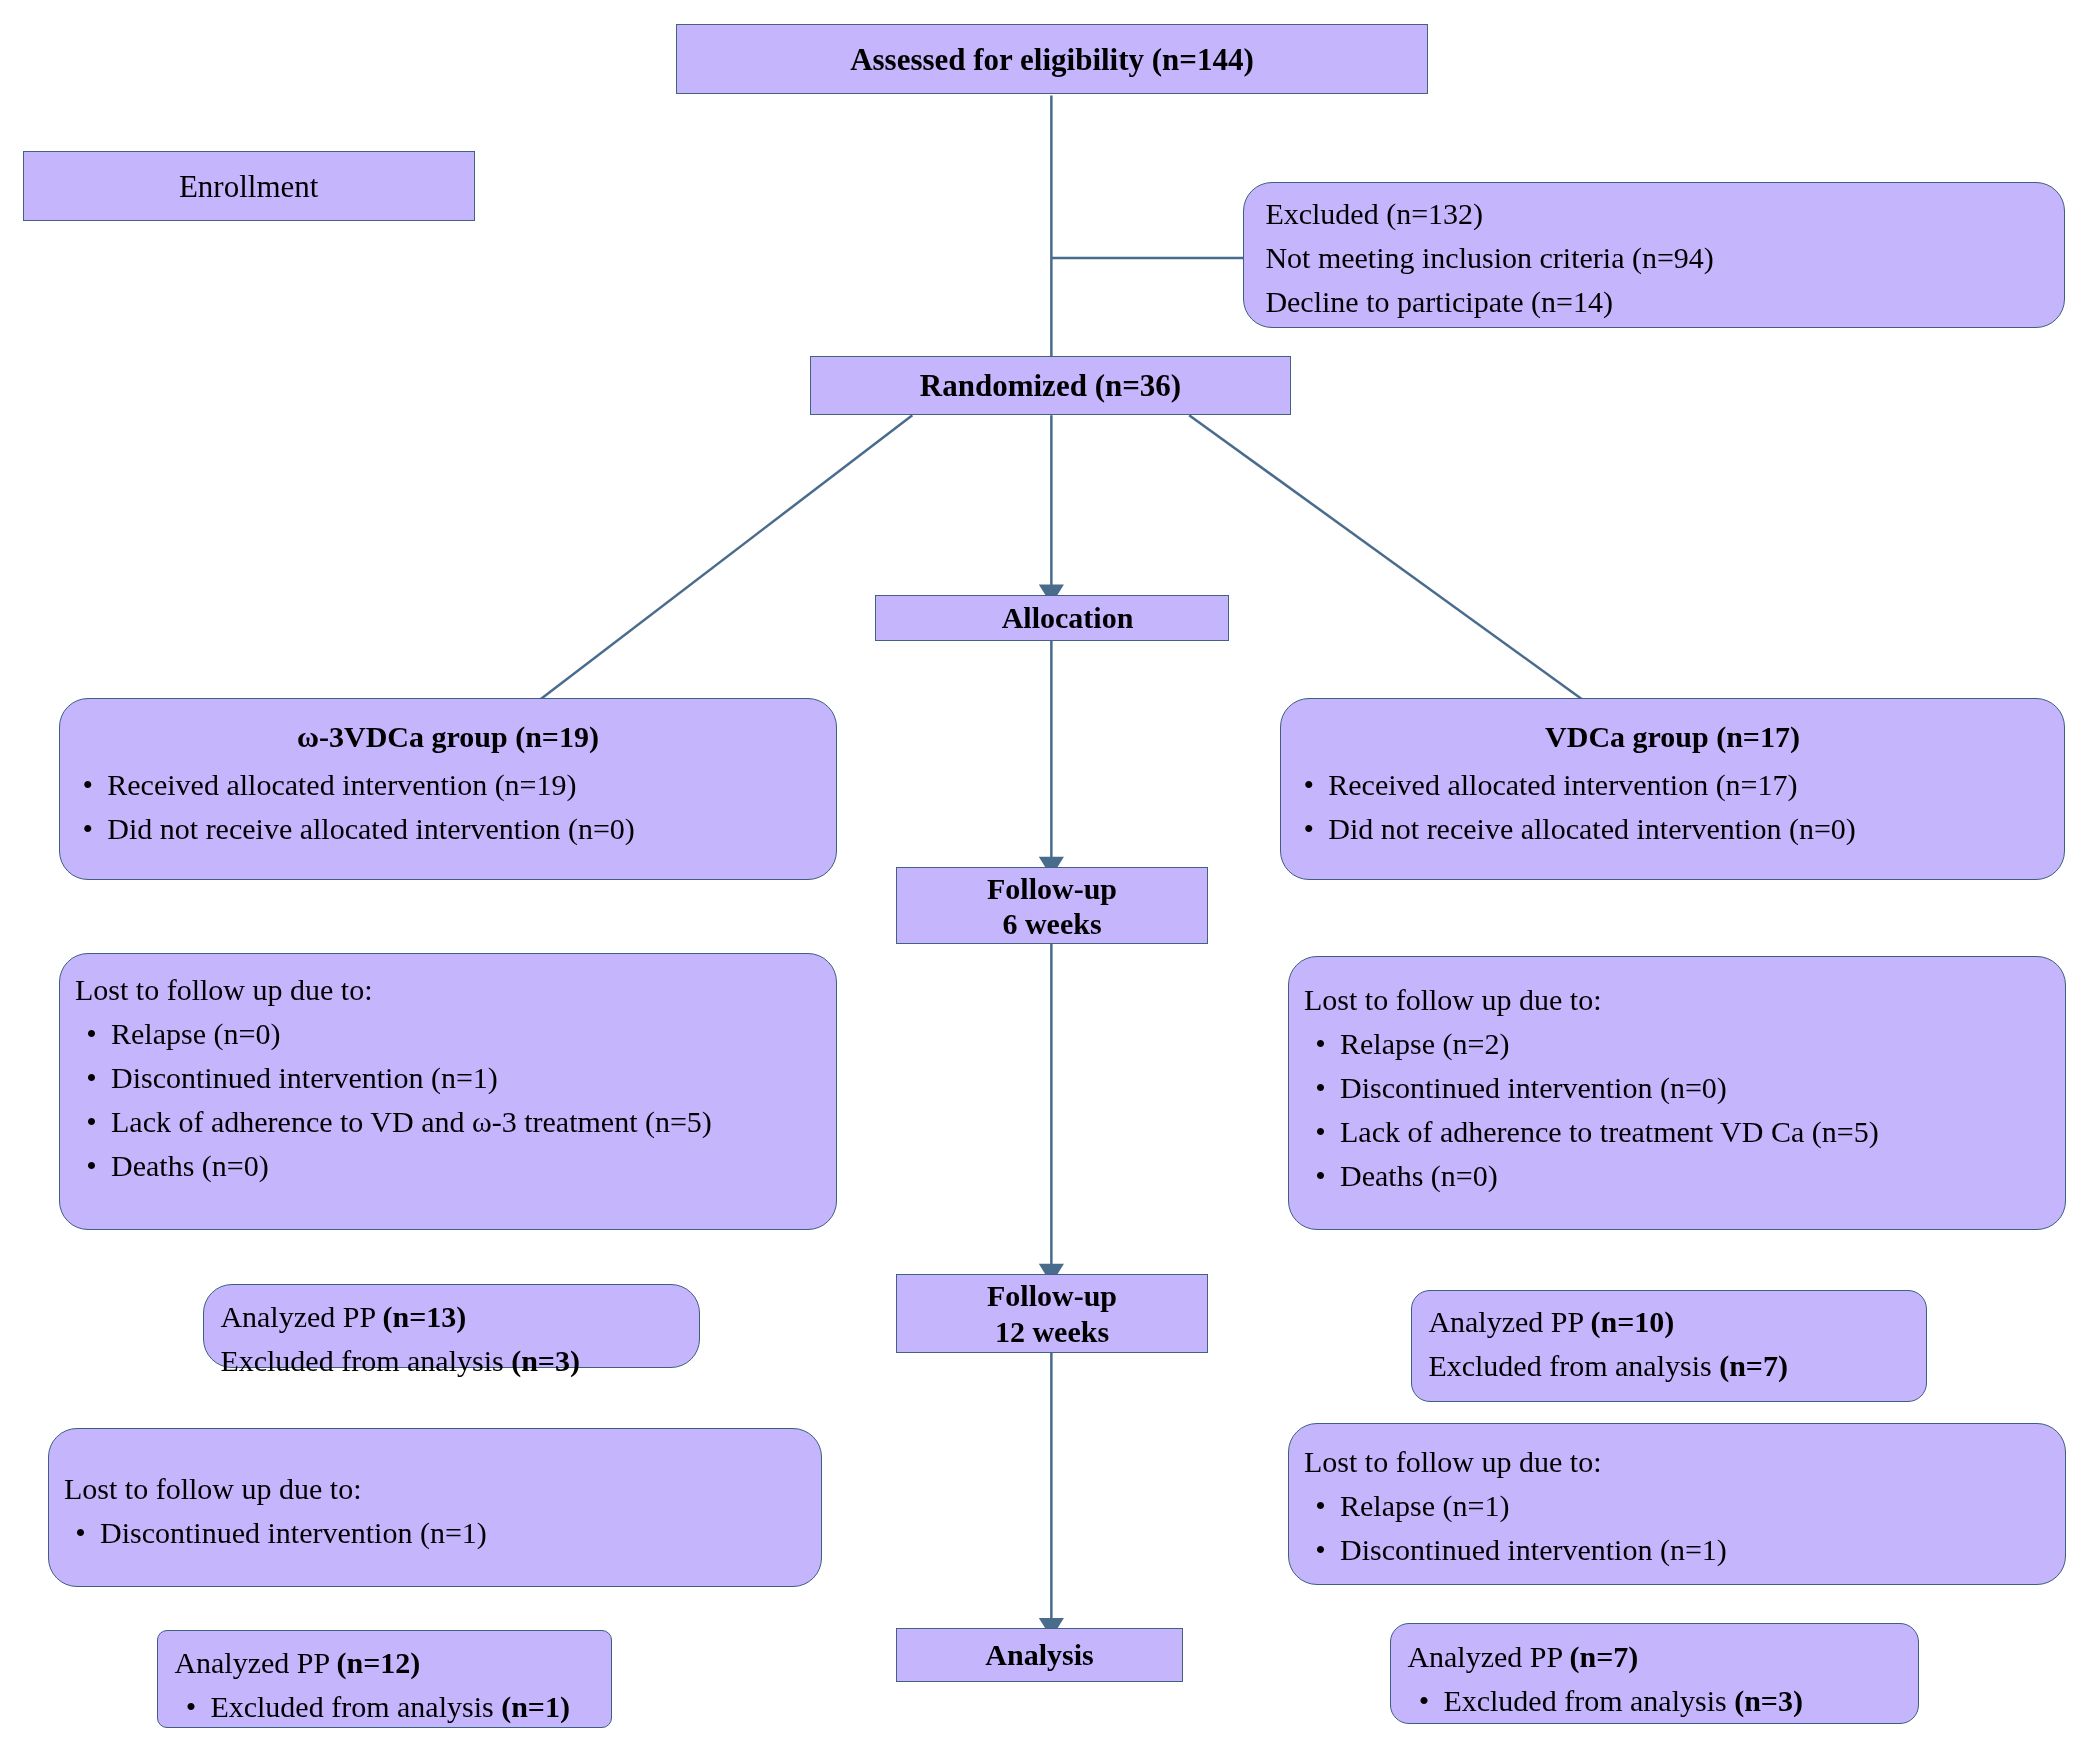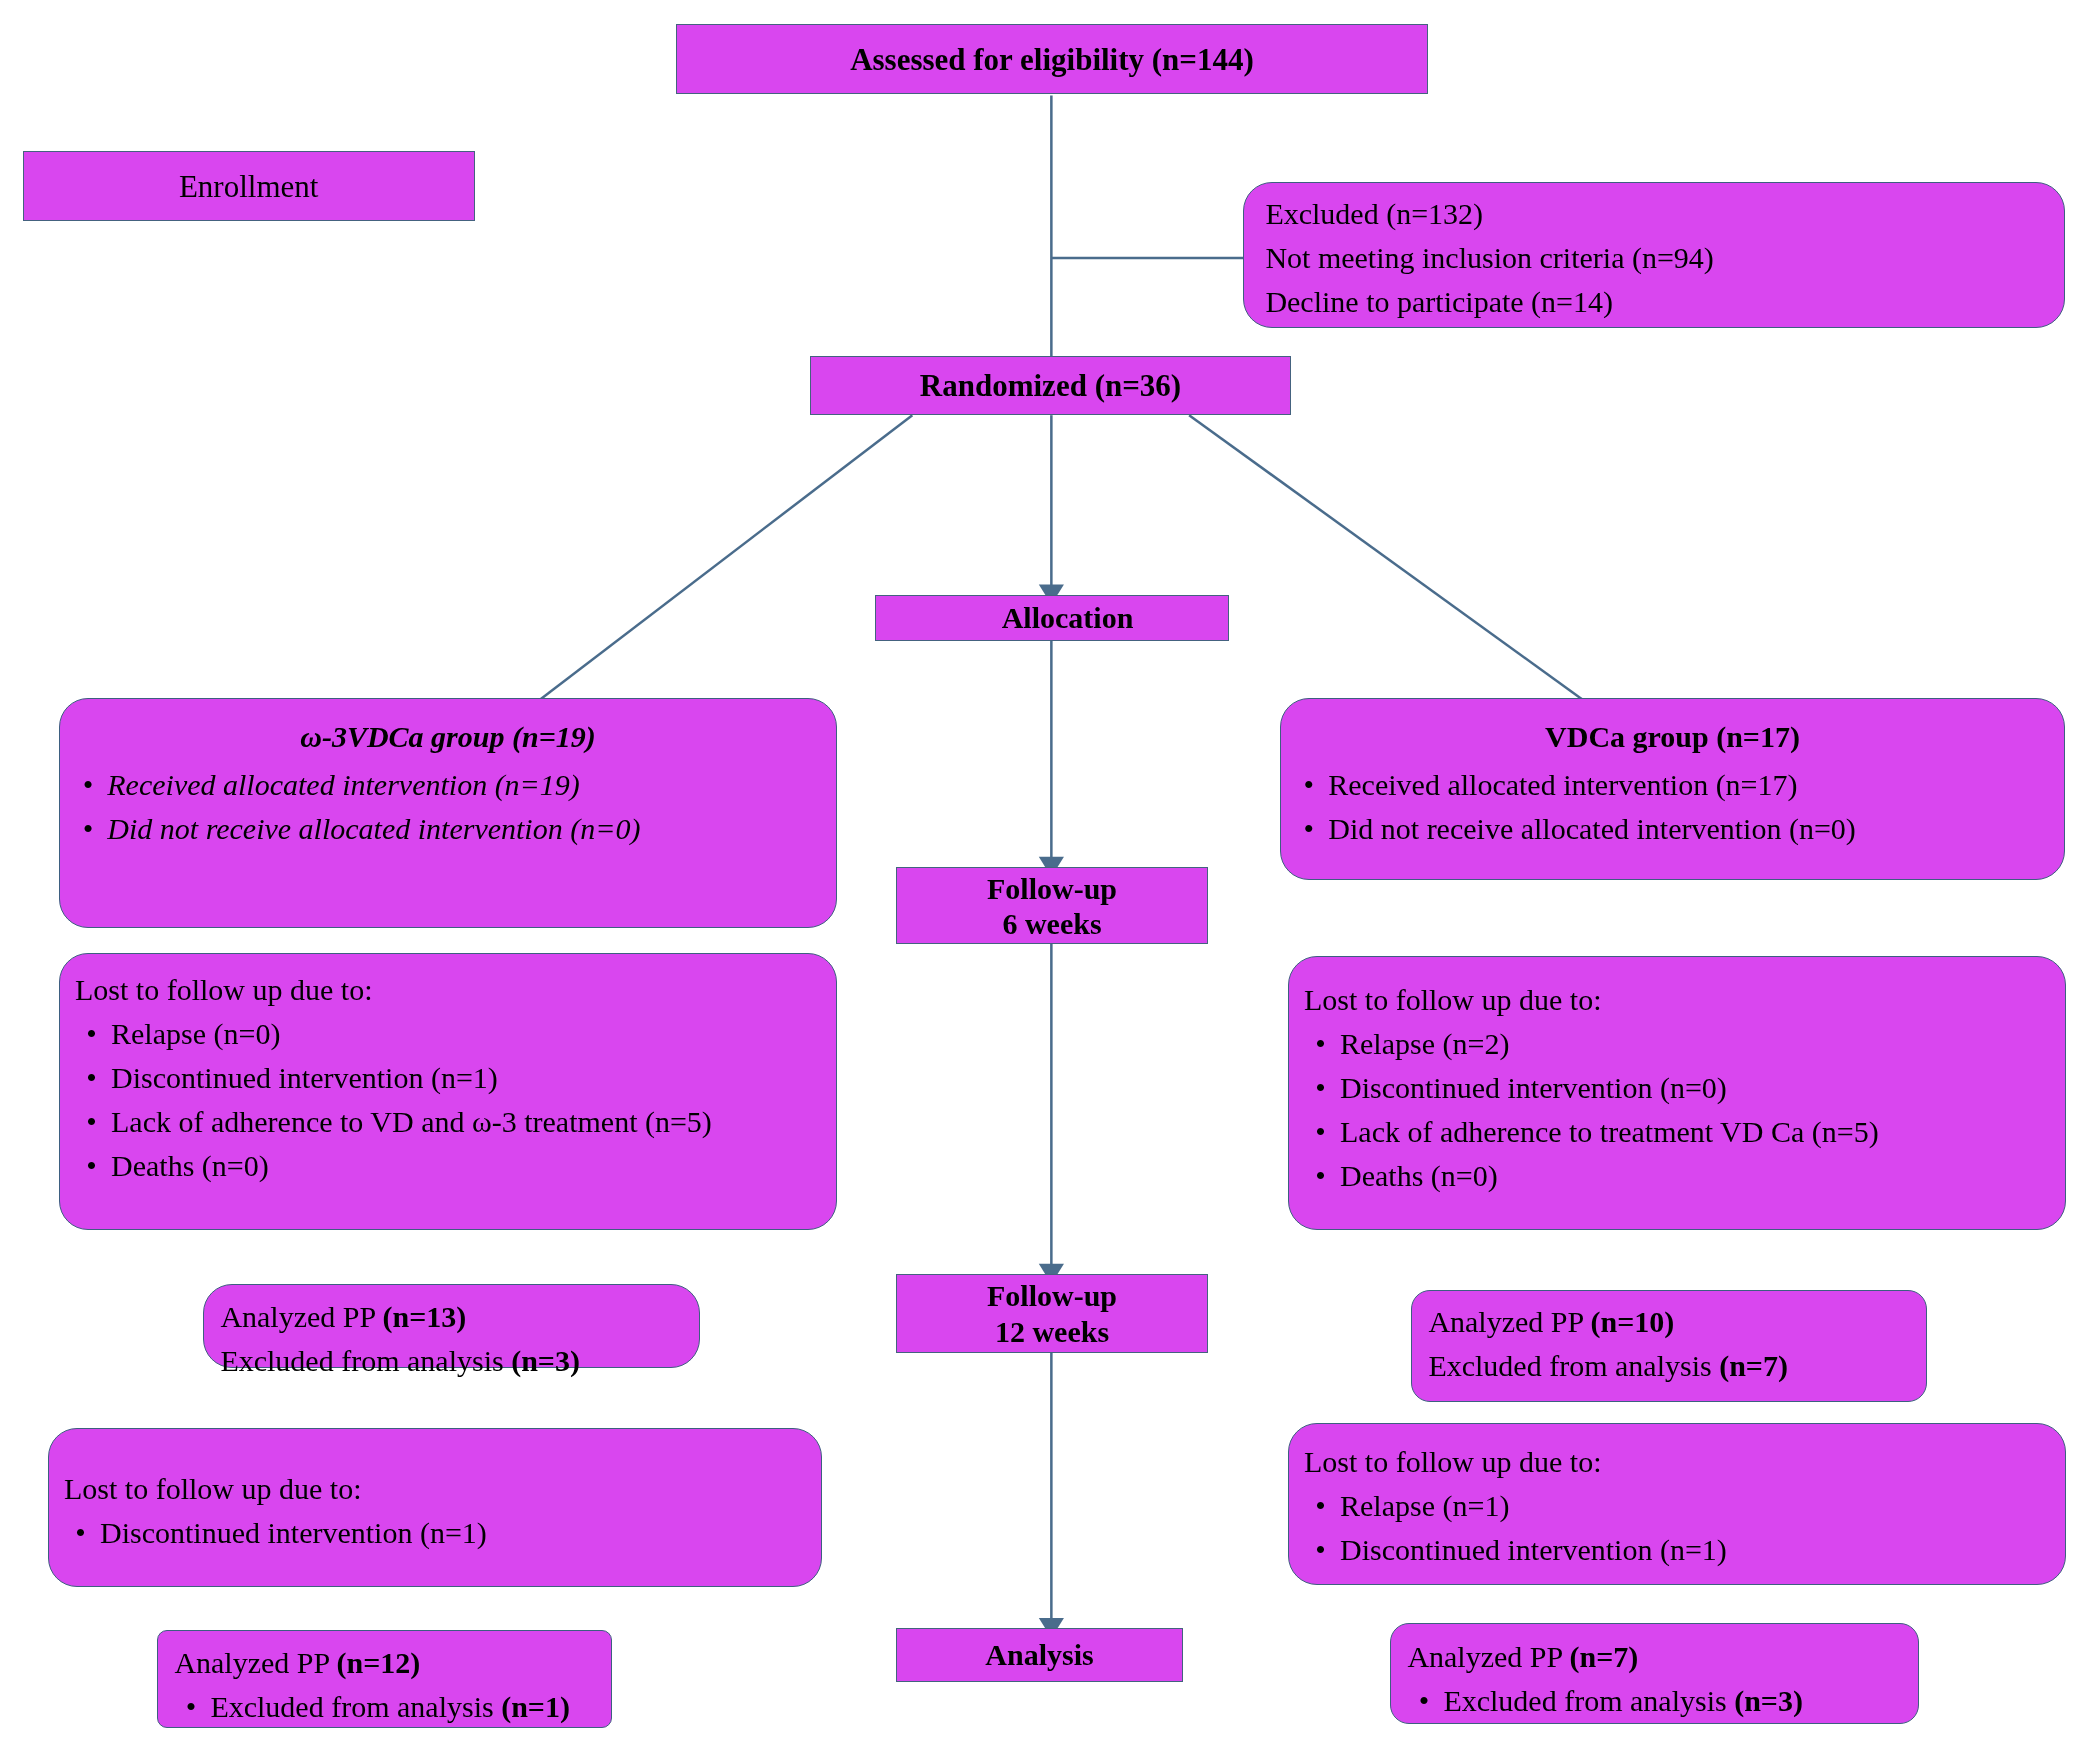"Assessed for eligibility (n=144)" .box { background: #d946ef -> #c4b5fd }
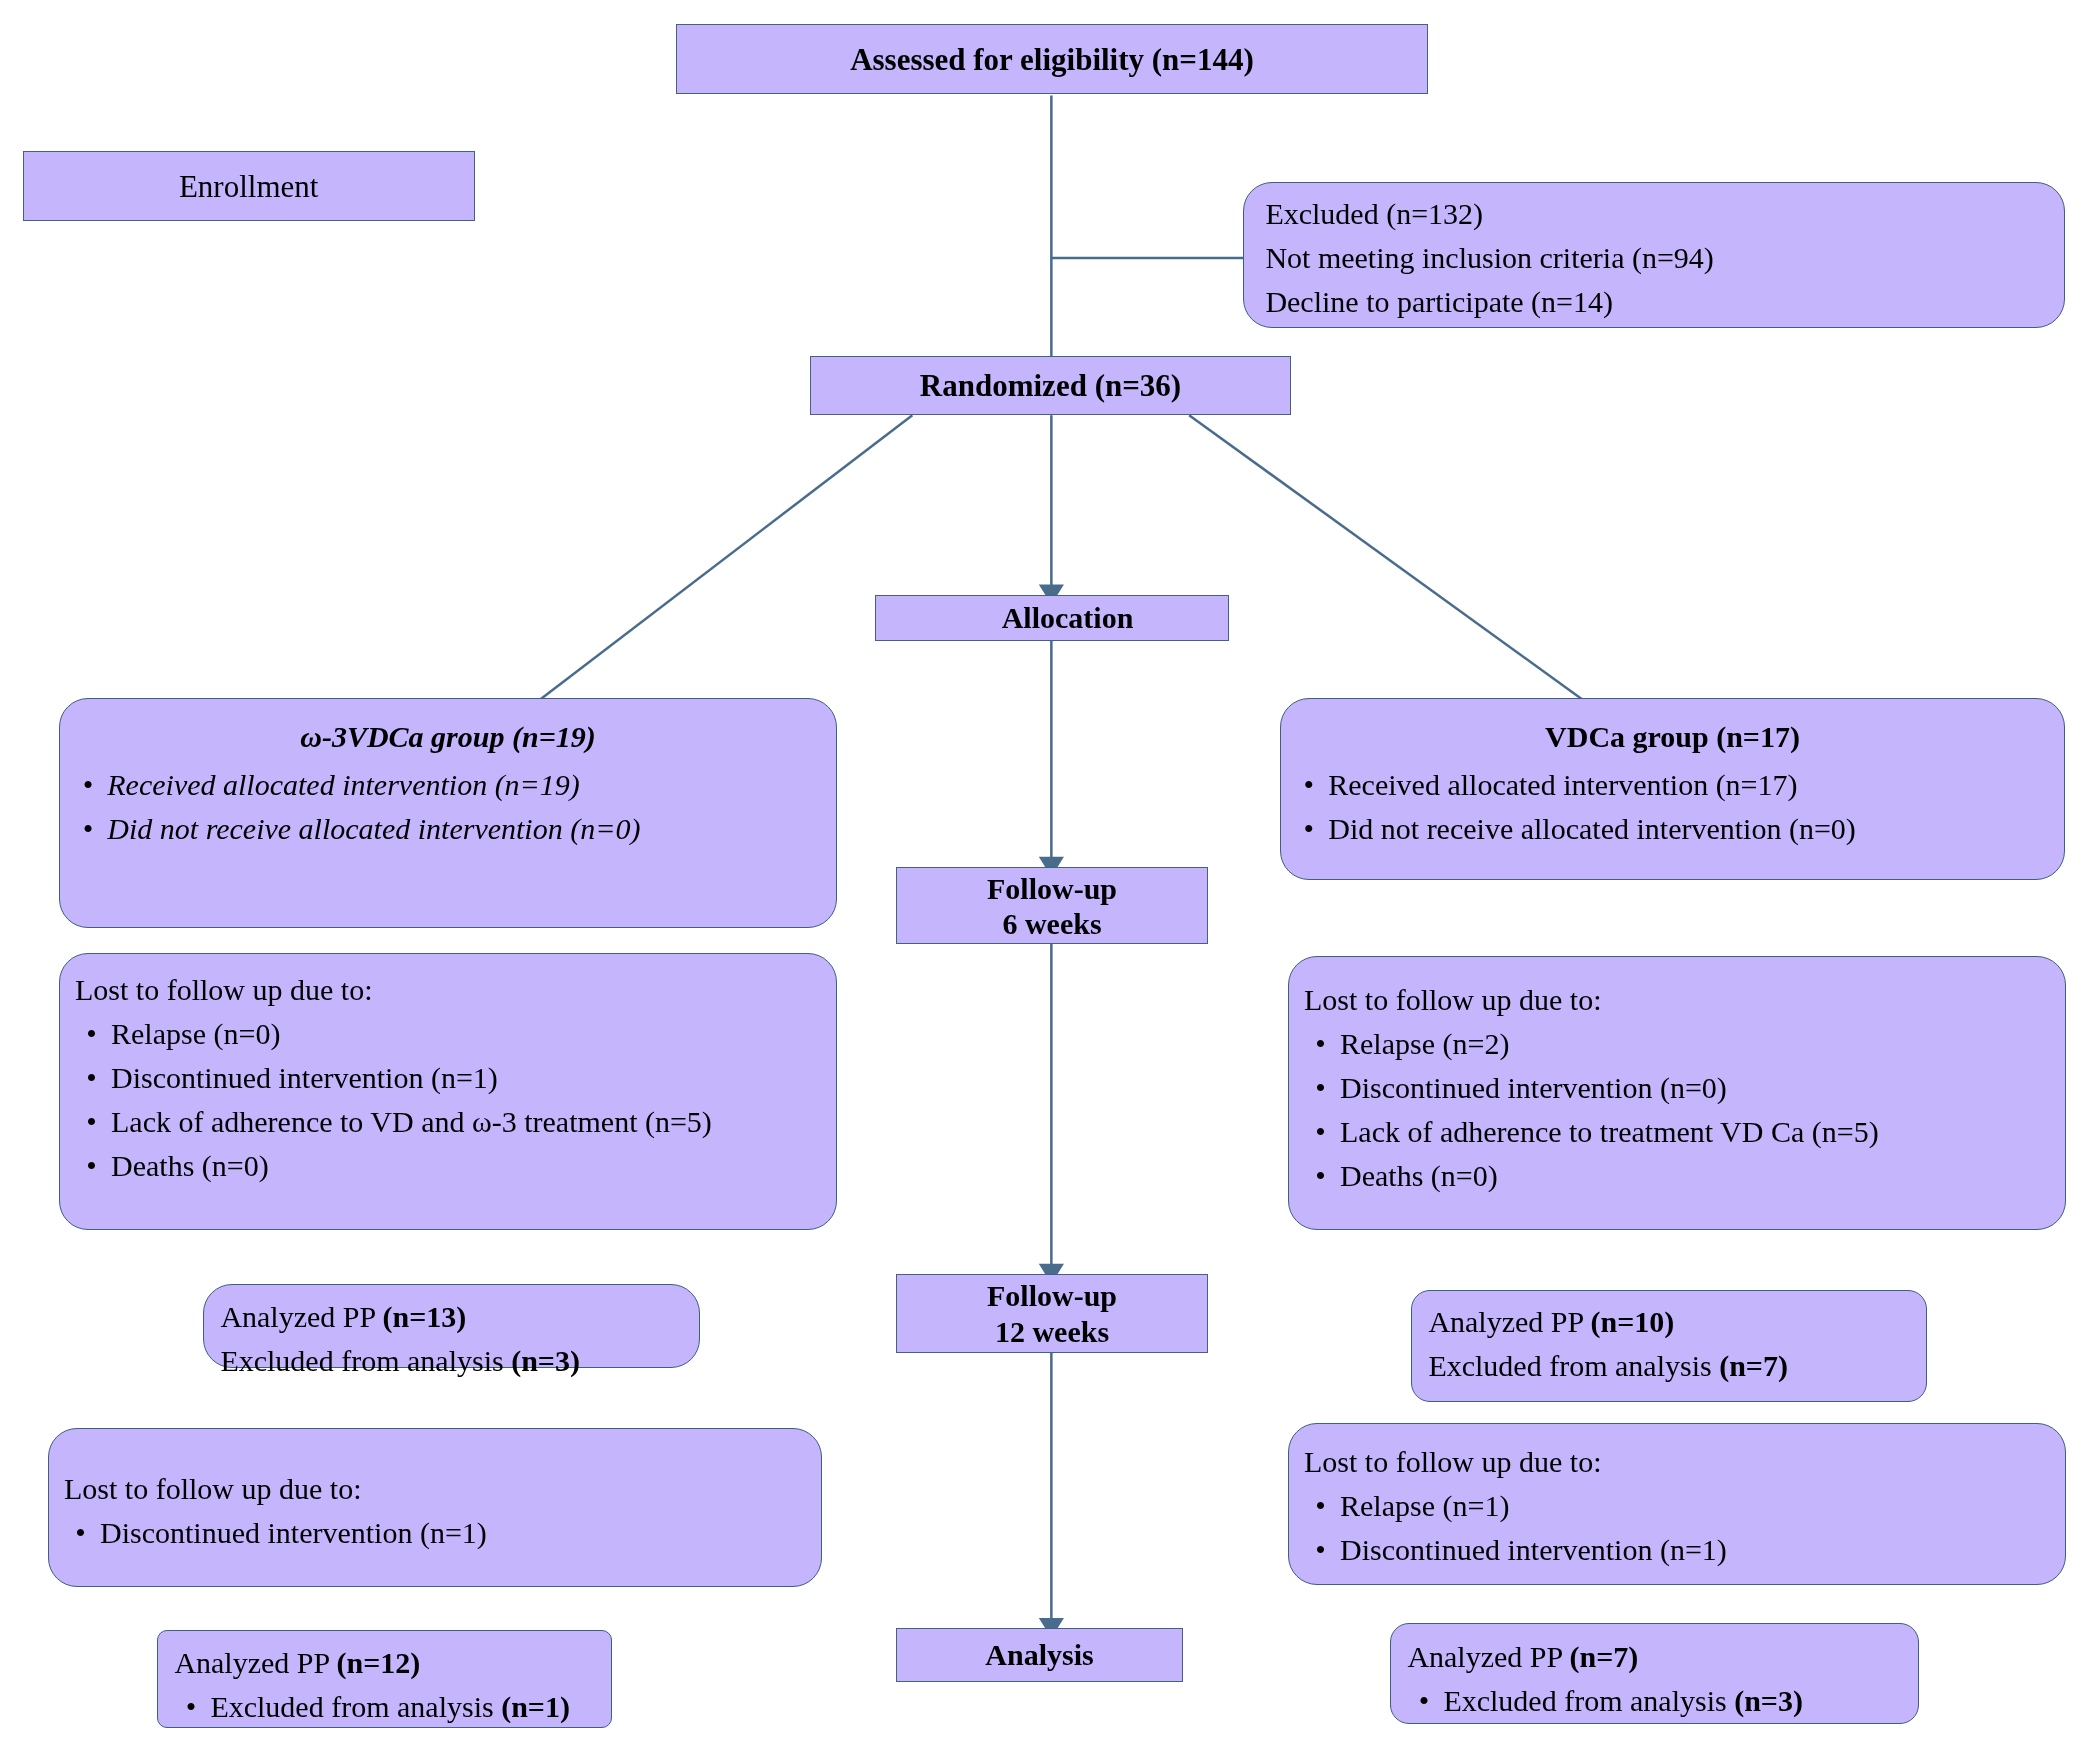"ω-3VDCa group (n=19)" div.box { font-style: italic -> none; height: 230px -> 182px }
